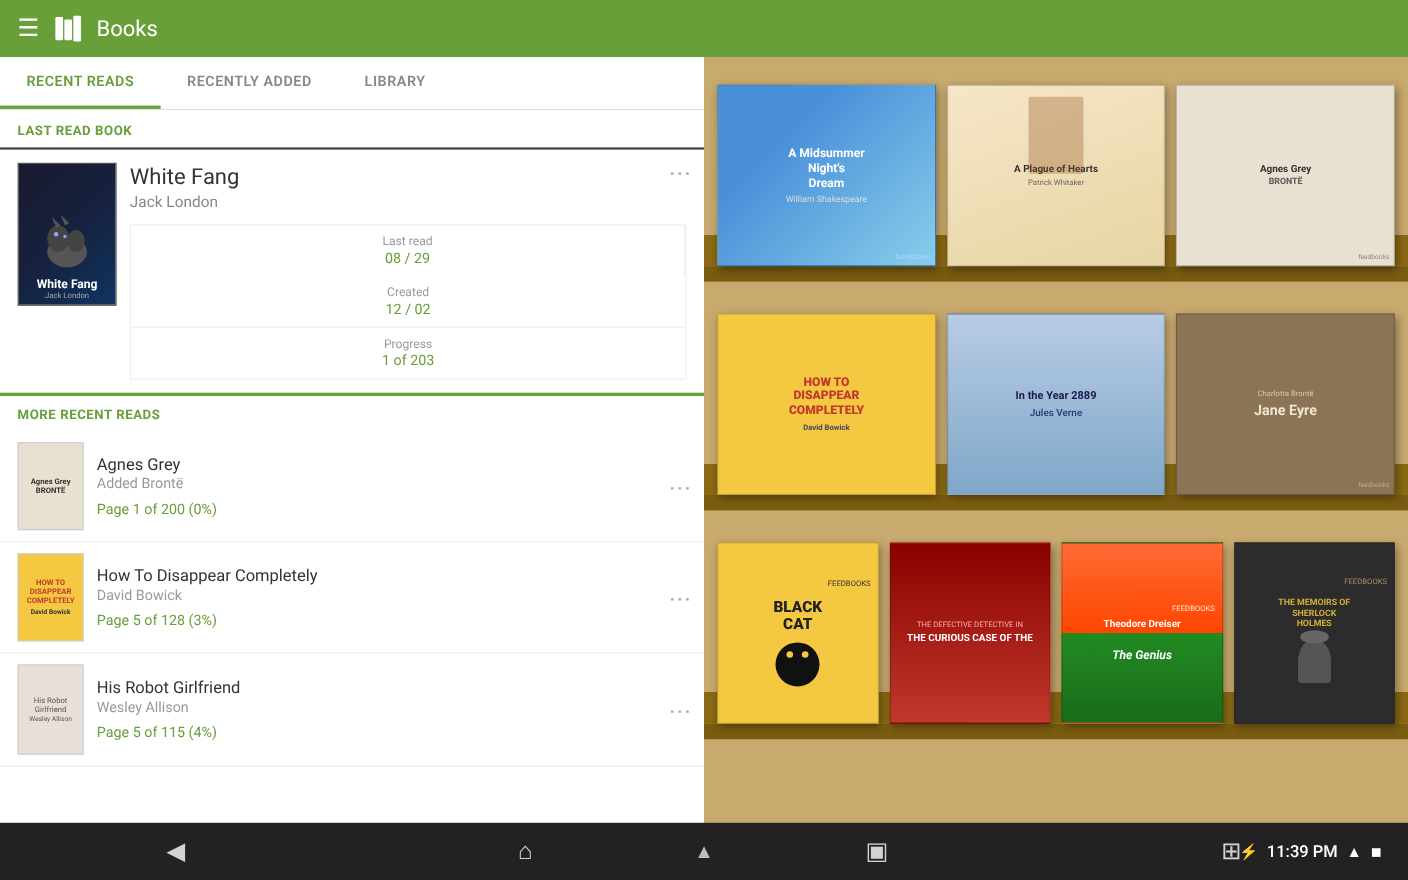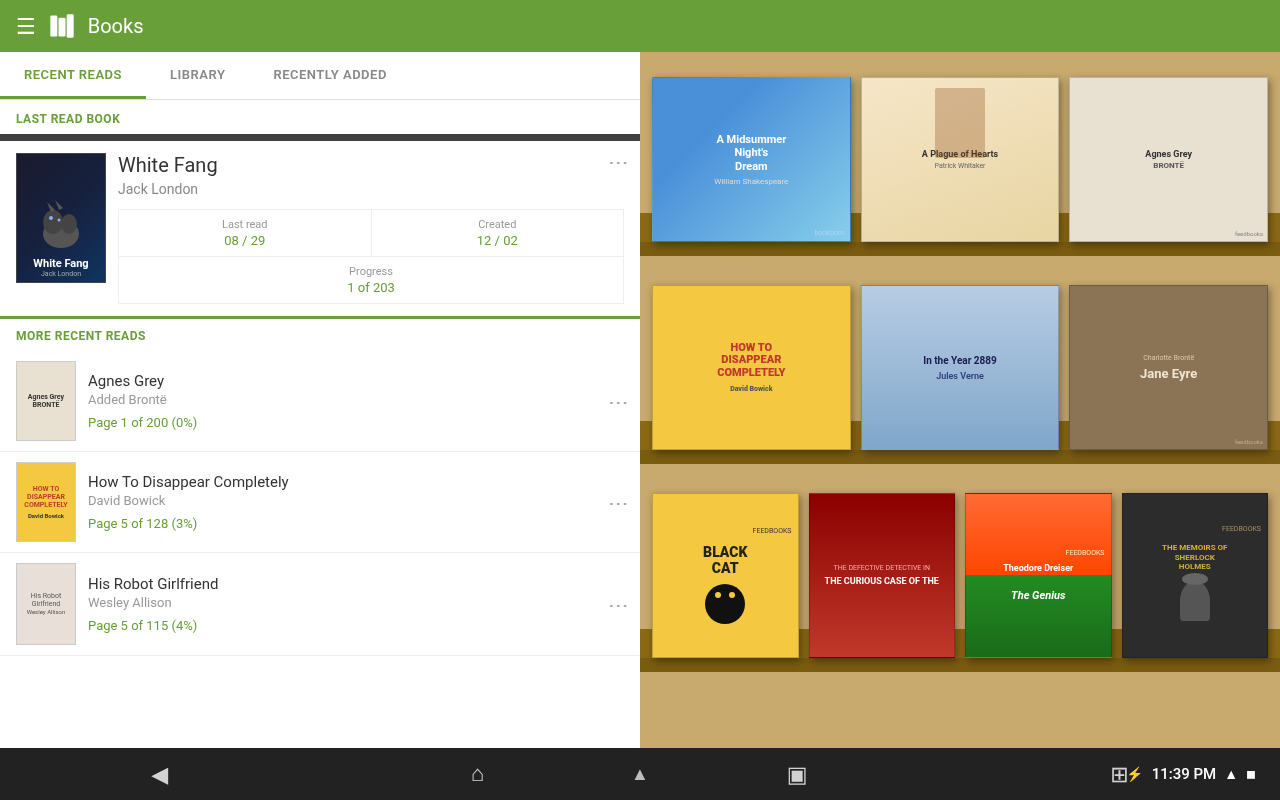"LIBRARY" div.tab { order: before "RECENTLY ADDED" -> after "RECENTLY ADDED" }
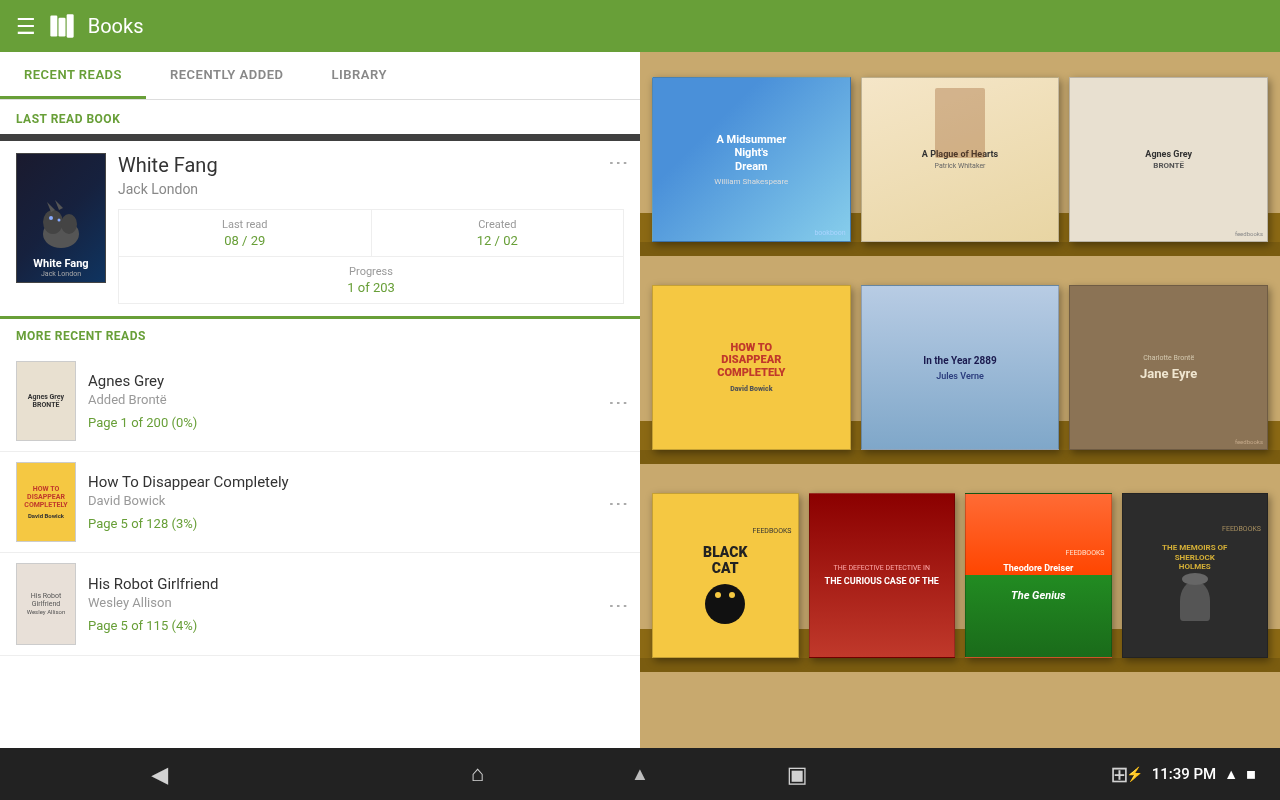"LAST READ BOOK" .section-header { border-bottom: 7px solid #404040 -> 2px solid #404040 }
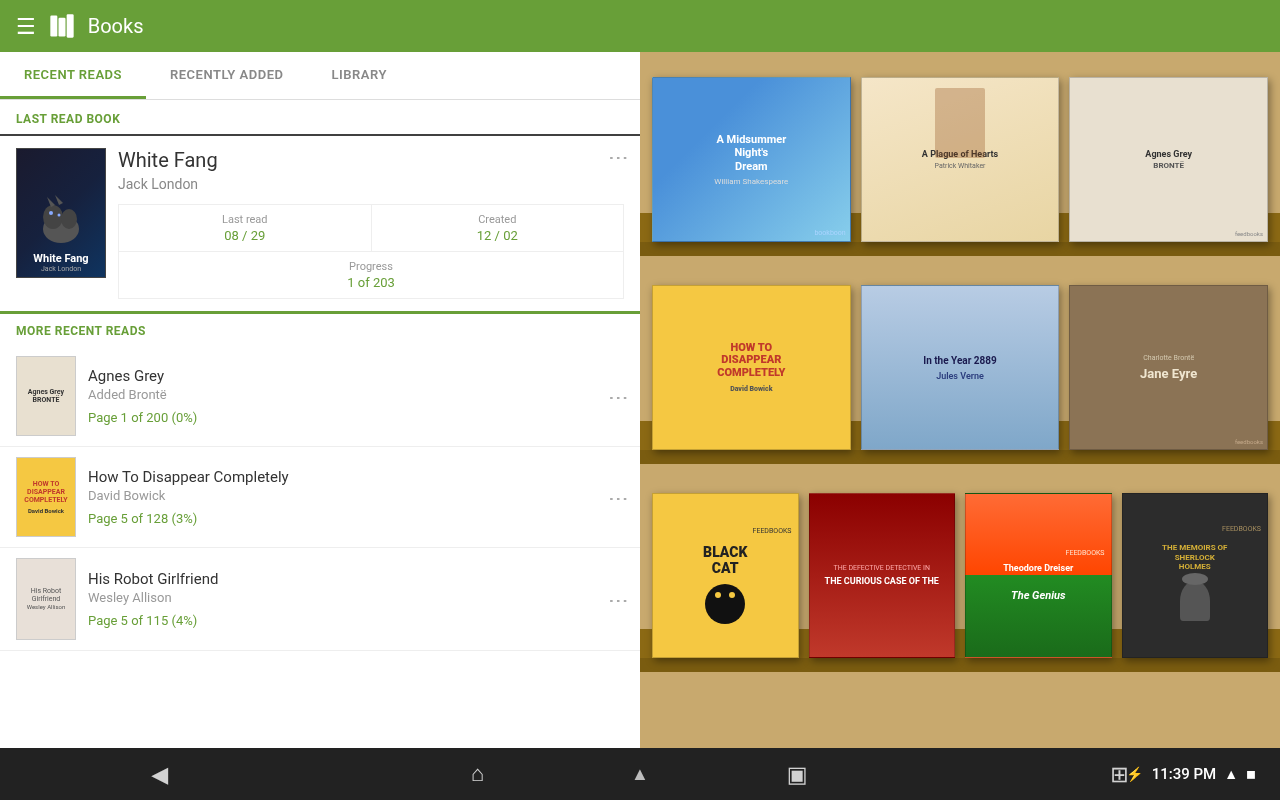"Last read" .book-meta-row { flex-direction: none -> column }
